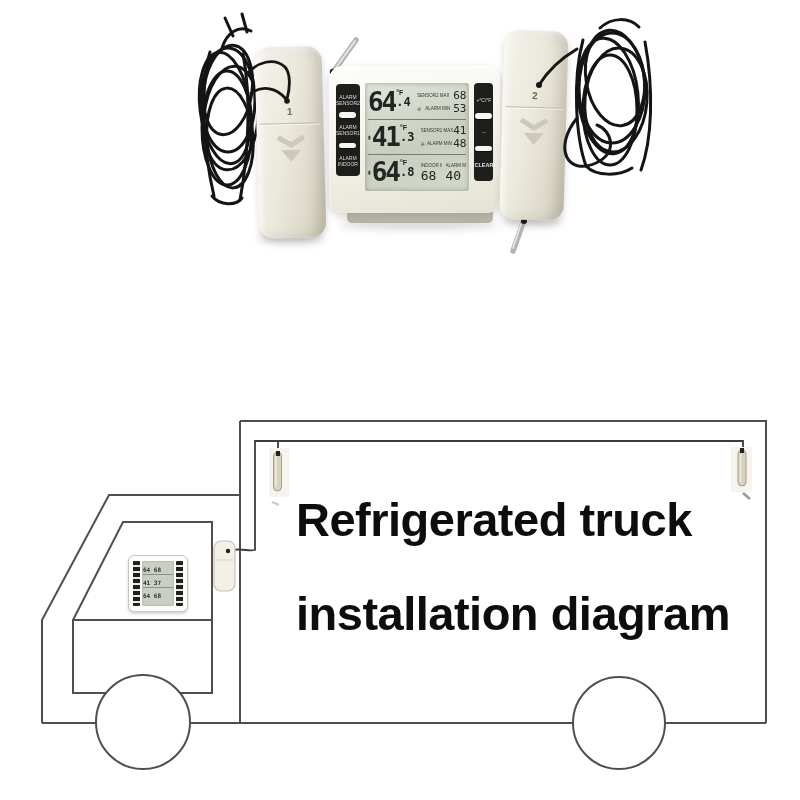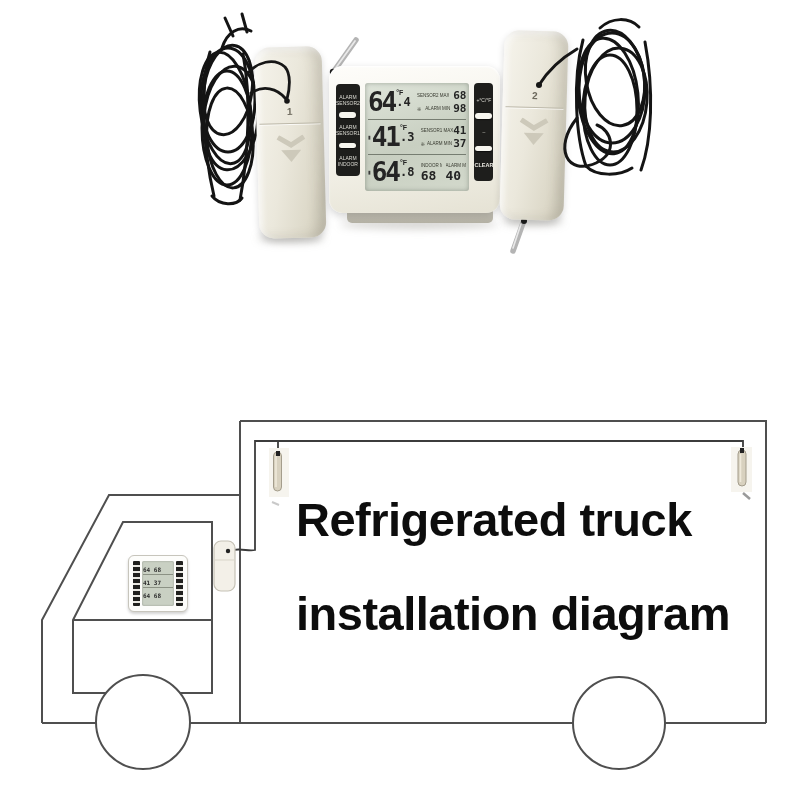"68" .mini-val { font-weight: 700 -> 400 }
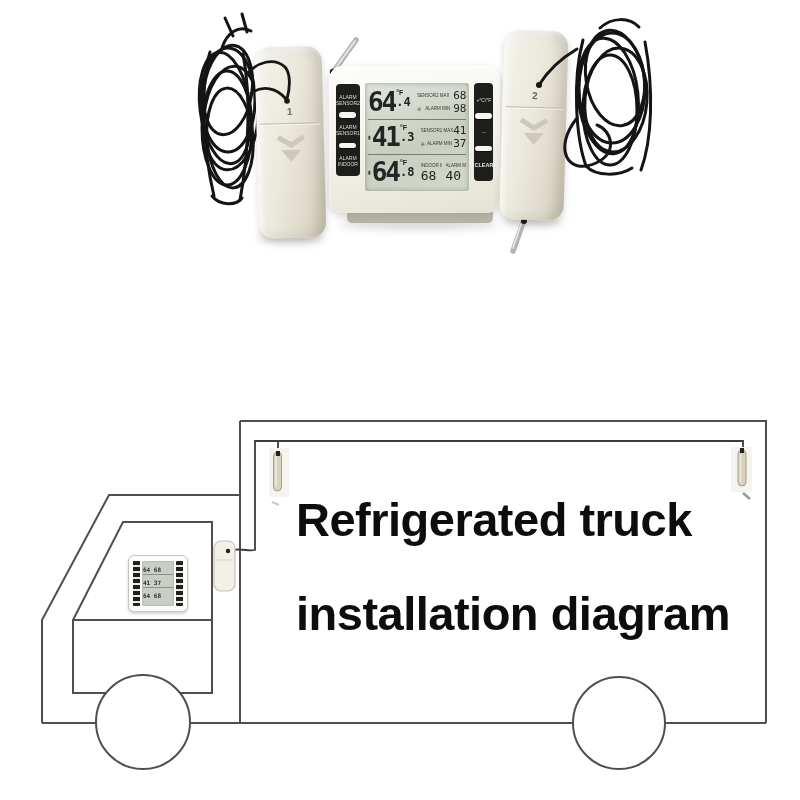"98" span.mini-val { text: 98 -> 53 }
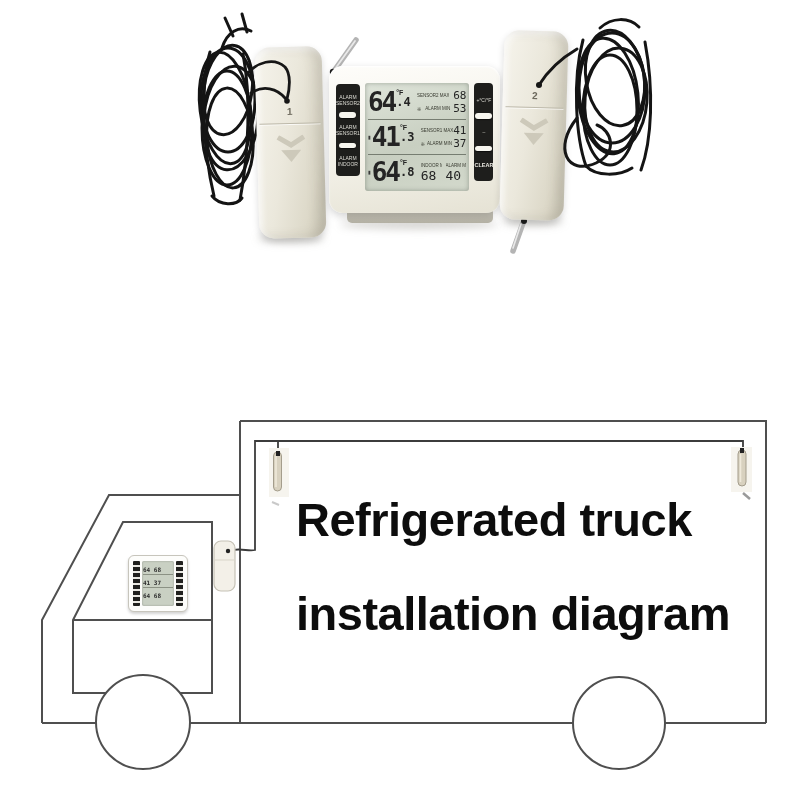"37" span.mini-val { text: 37 -> 48 }
